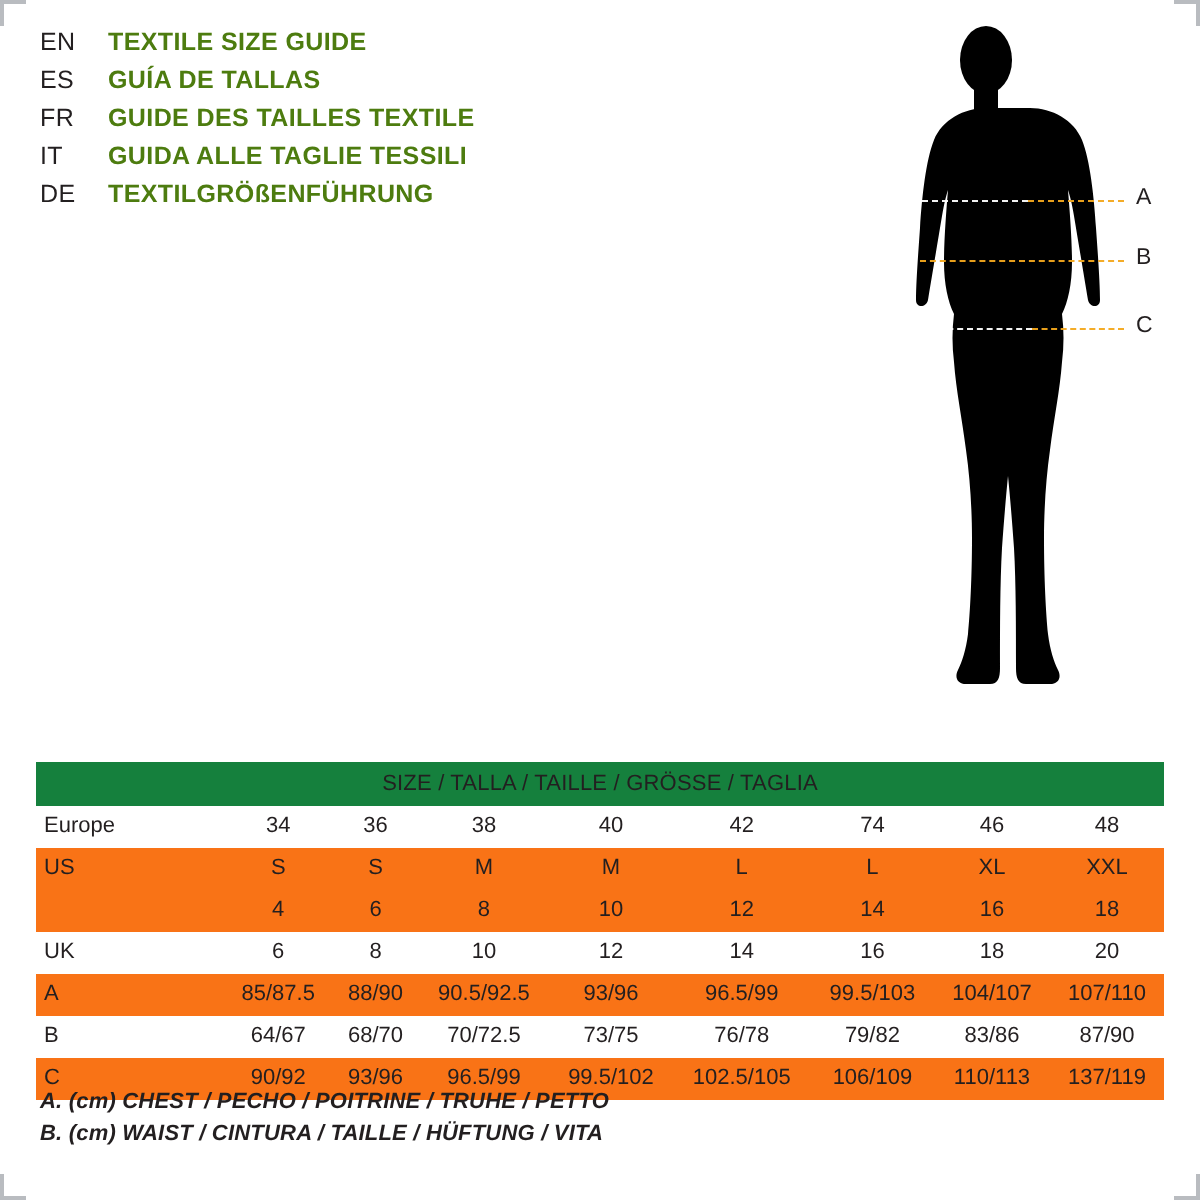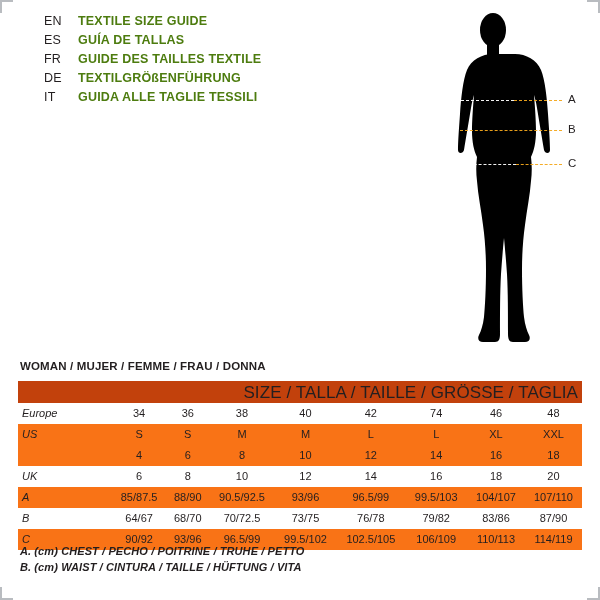"EN" .lang-block { margin-left: 24px -> none }
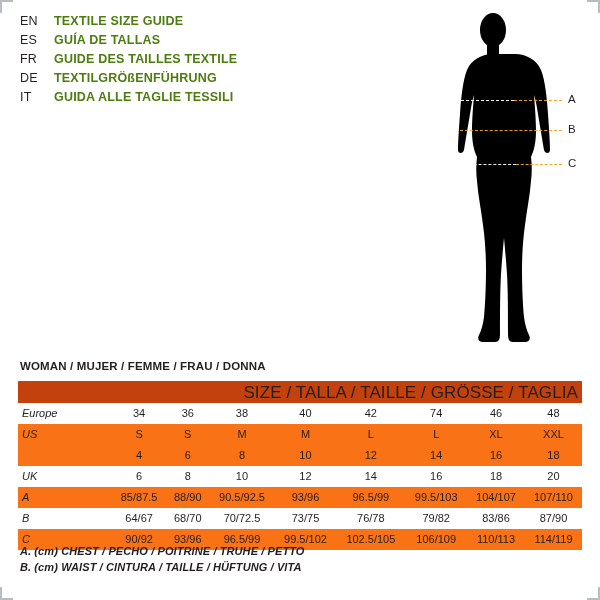"DE" div.lang-row { order: before "IT" -> after "IT" }
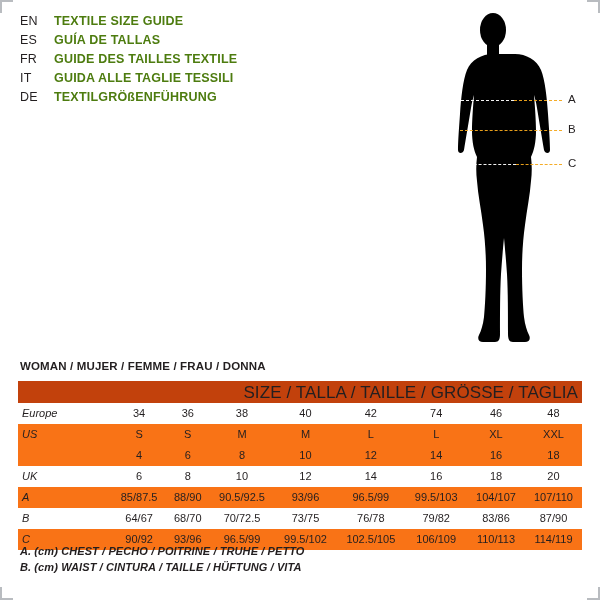"WOMAN / MUJER / FEMME" div.woman-heading { html: <div>WOMAN / MUJER / FEMME / FRAU / DONNA</div> -> none }
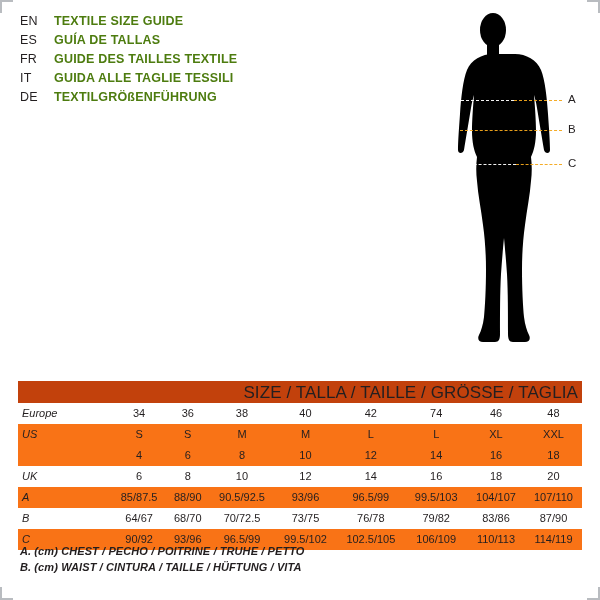"SIZE / TALLA / TAILLE" tr.head-row td { background: #c2410c -> #15803d; font-size: 17px -> 11px; text-align: right -> center }
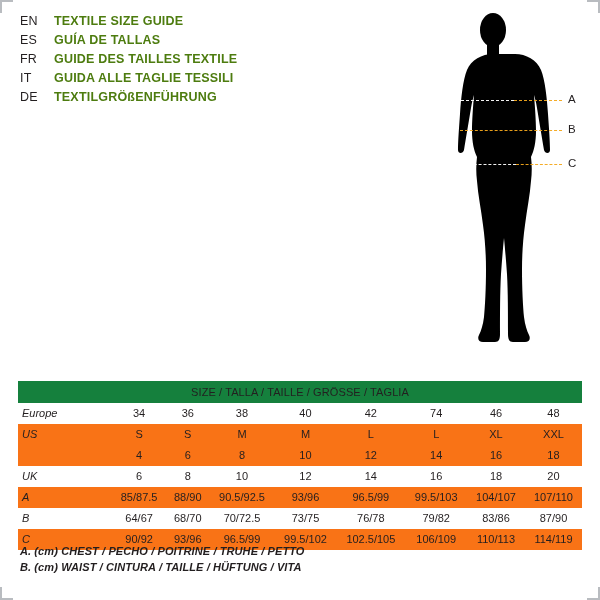"Europe" table.size-table td.rowlabel { font-style: italic -> none }
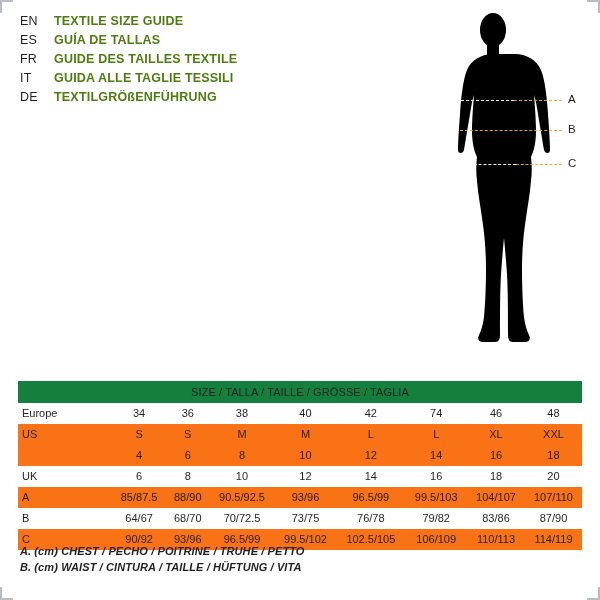"114/119" td { text: 114/119 -> 137/119 }
